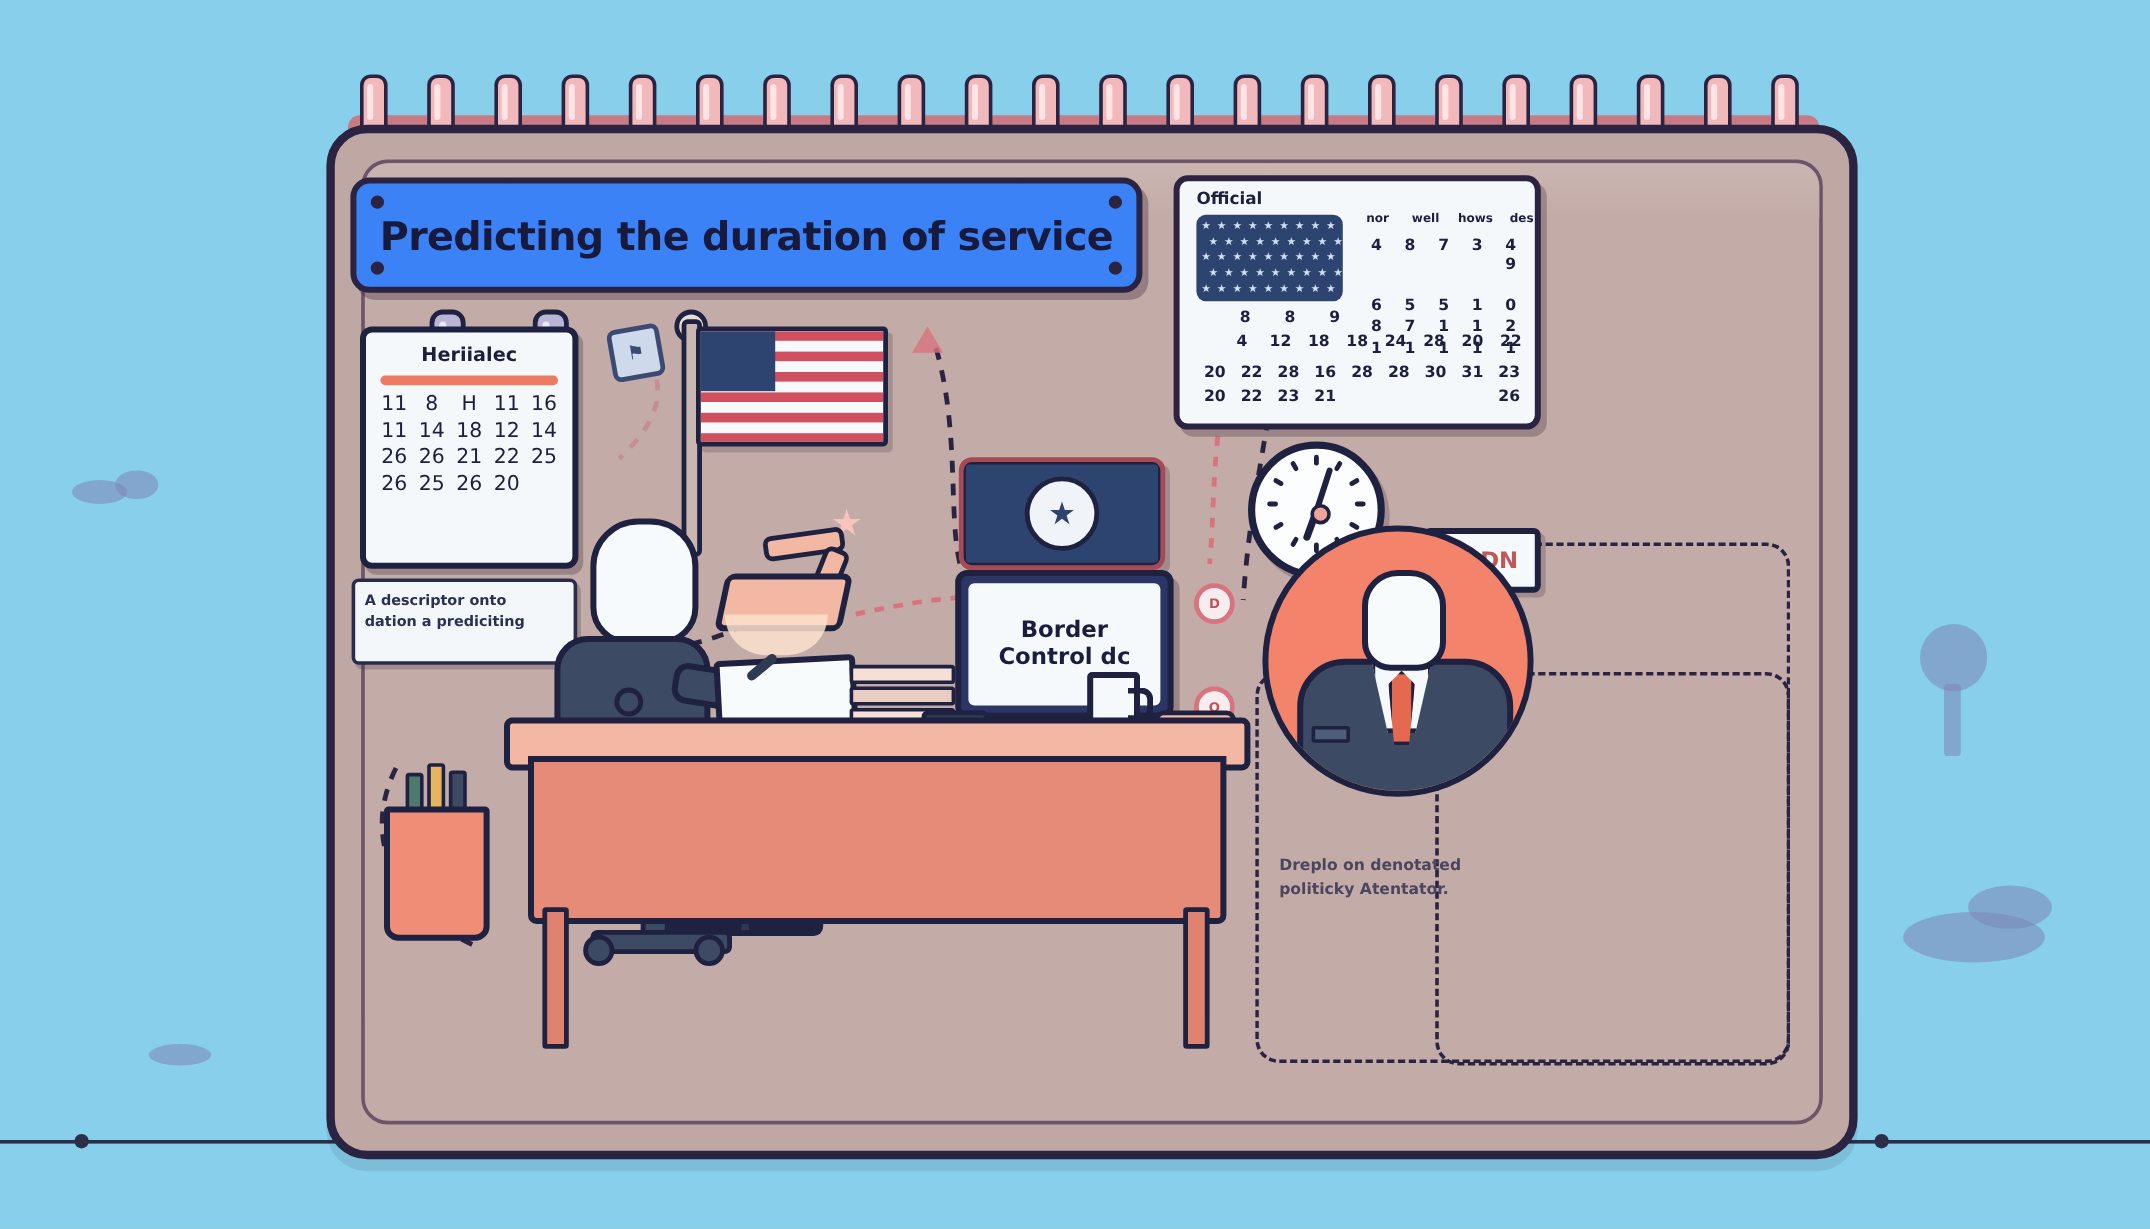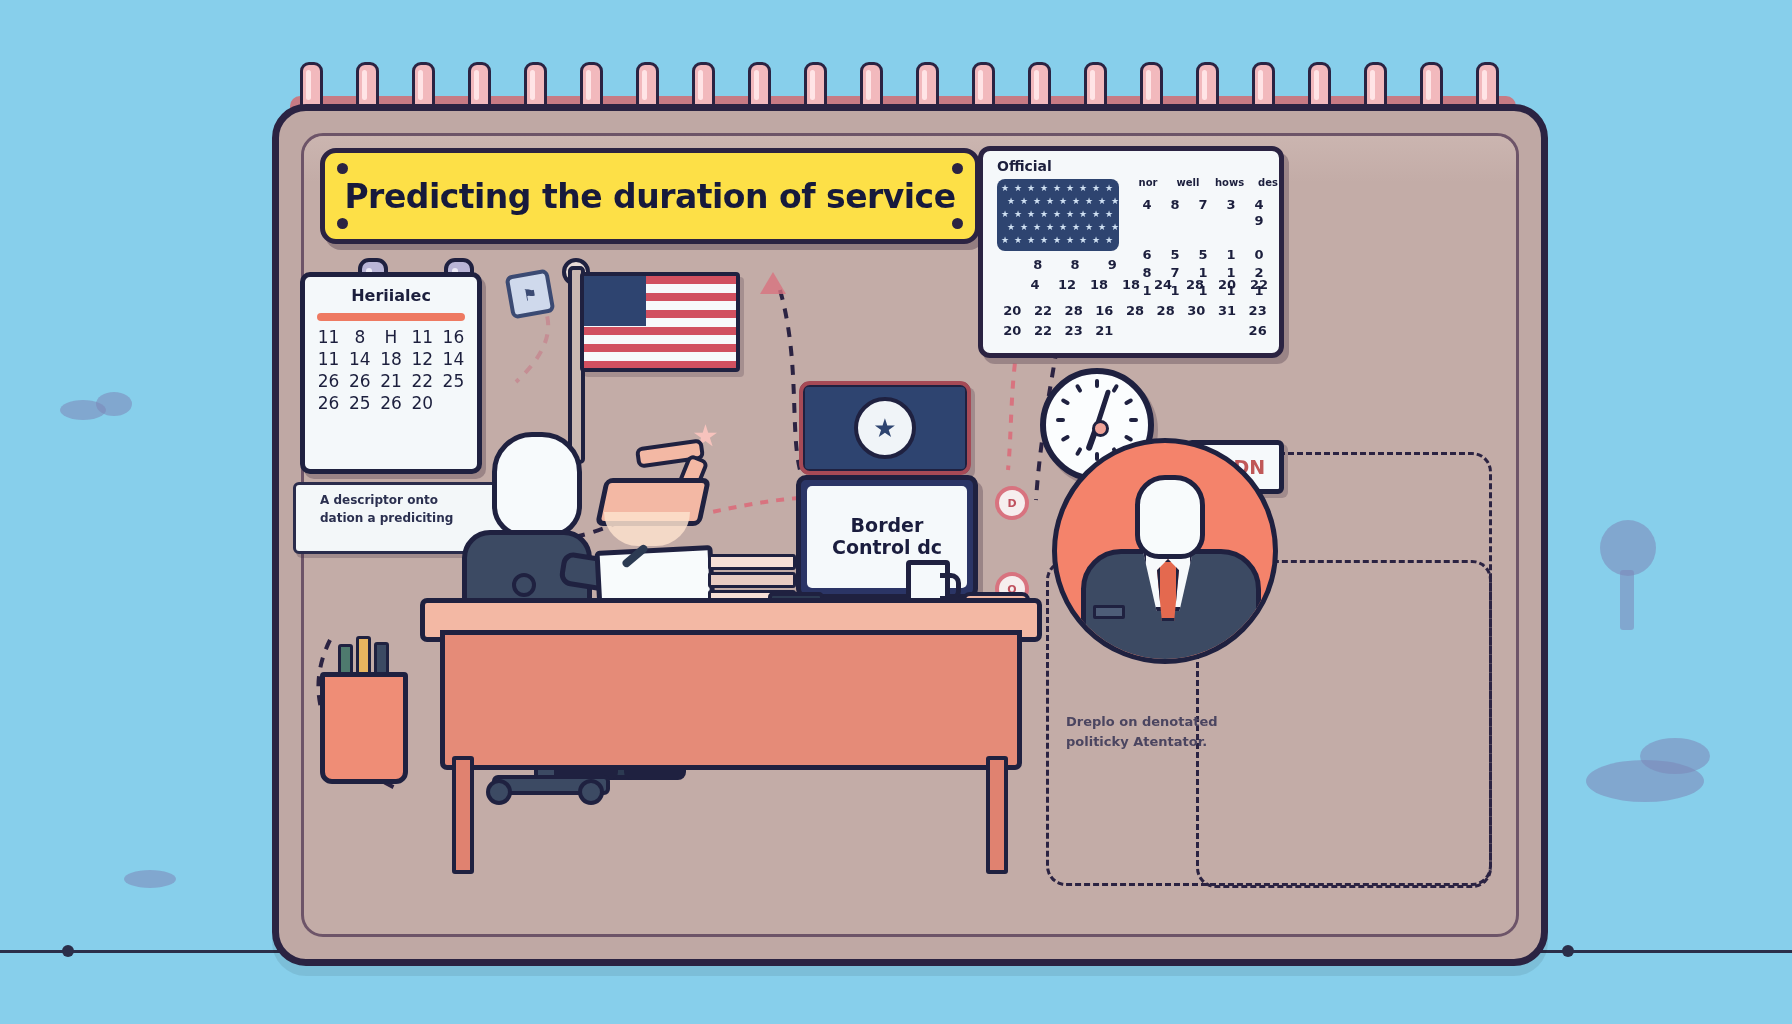"Predicting the duration of service" .title-plate { background: #fde047 -> #3b82f6; margin-left: 28px -> none }
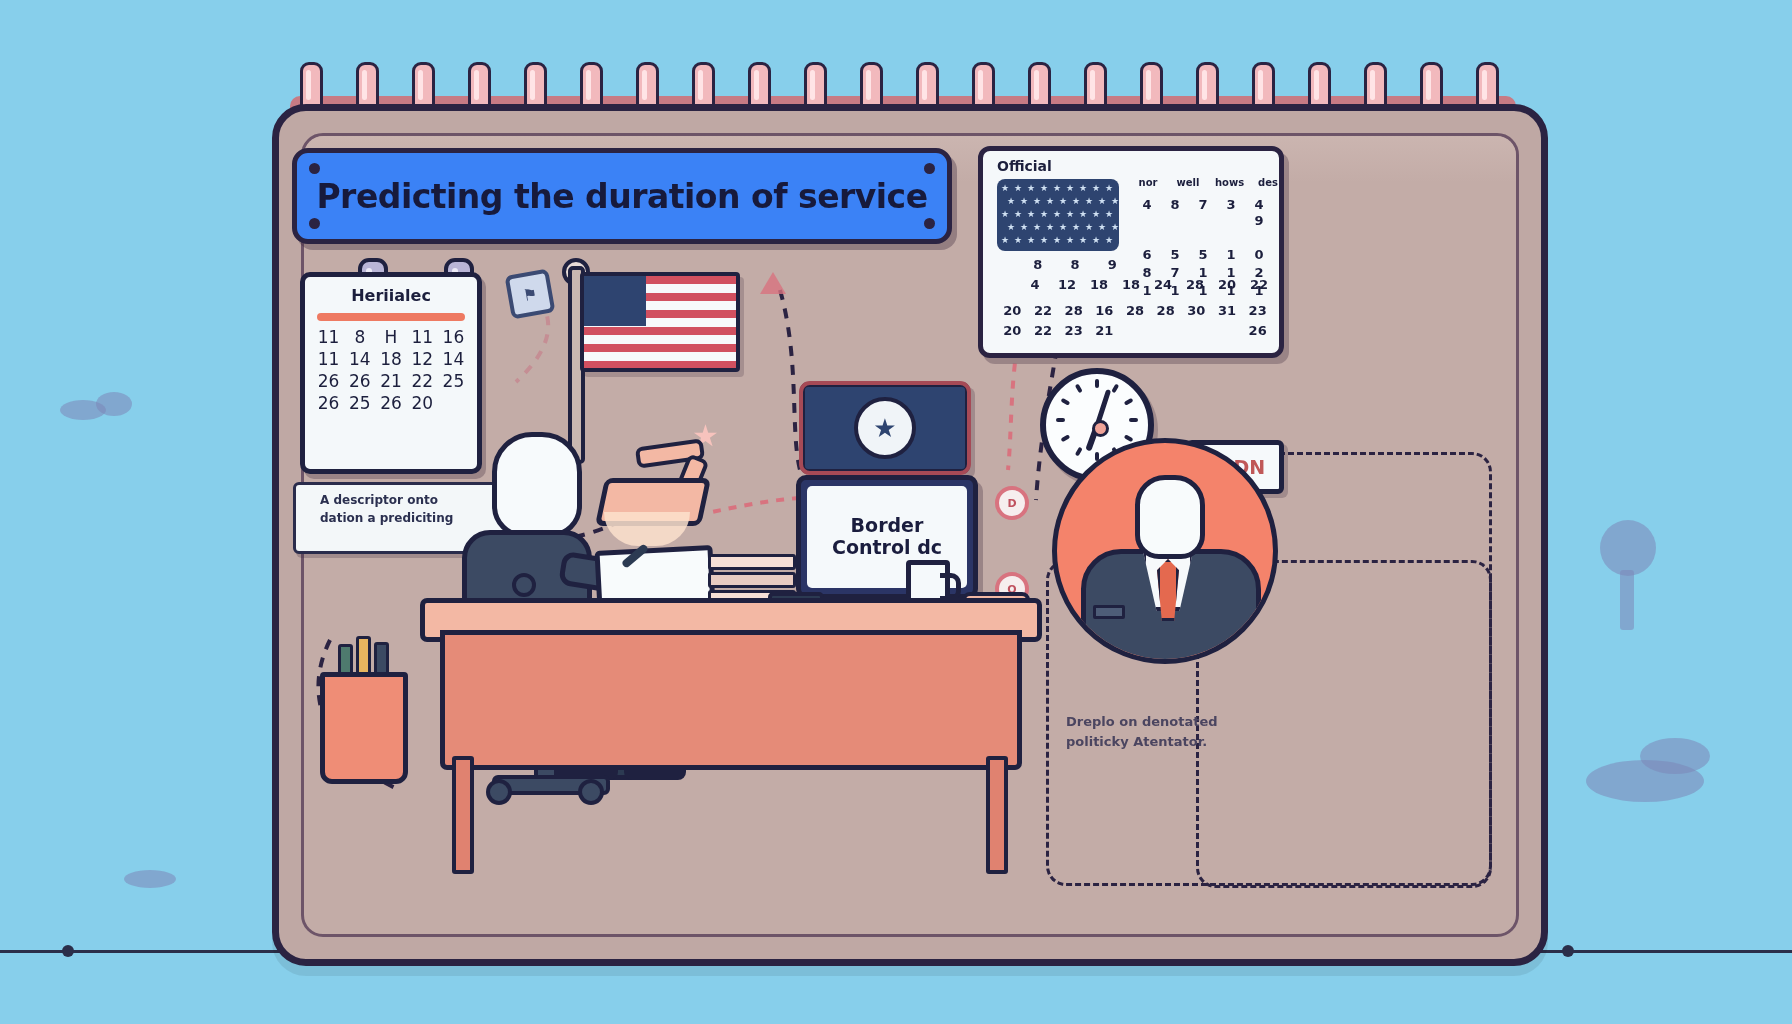"A descriptor onto" .note-left { padding: 6px 24px -> 6px 8px }
